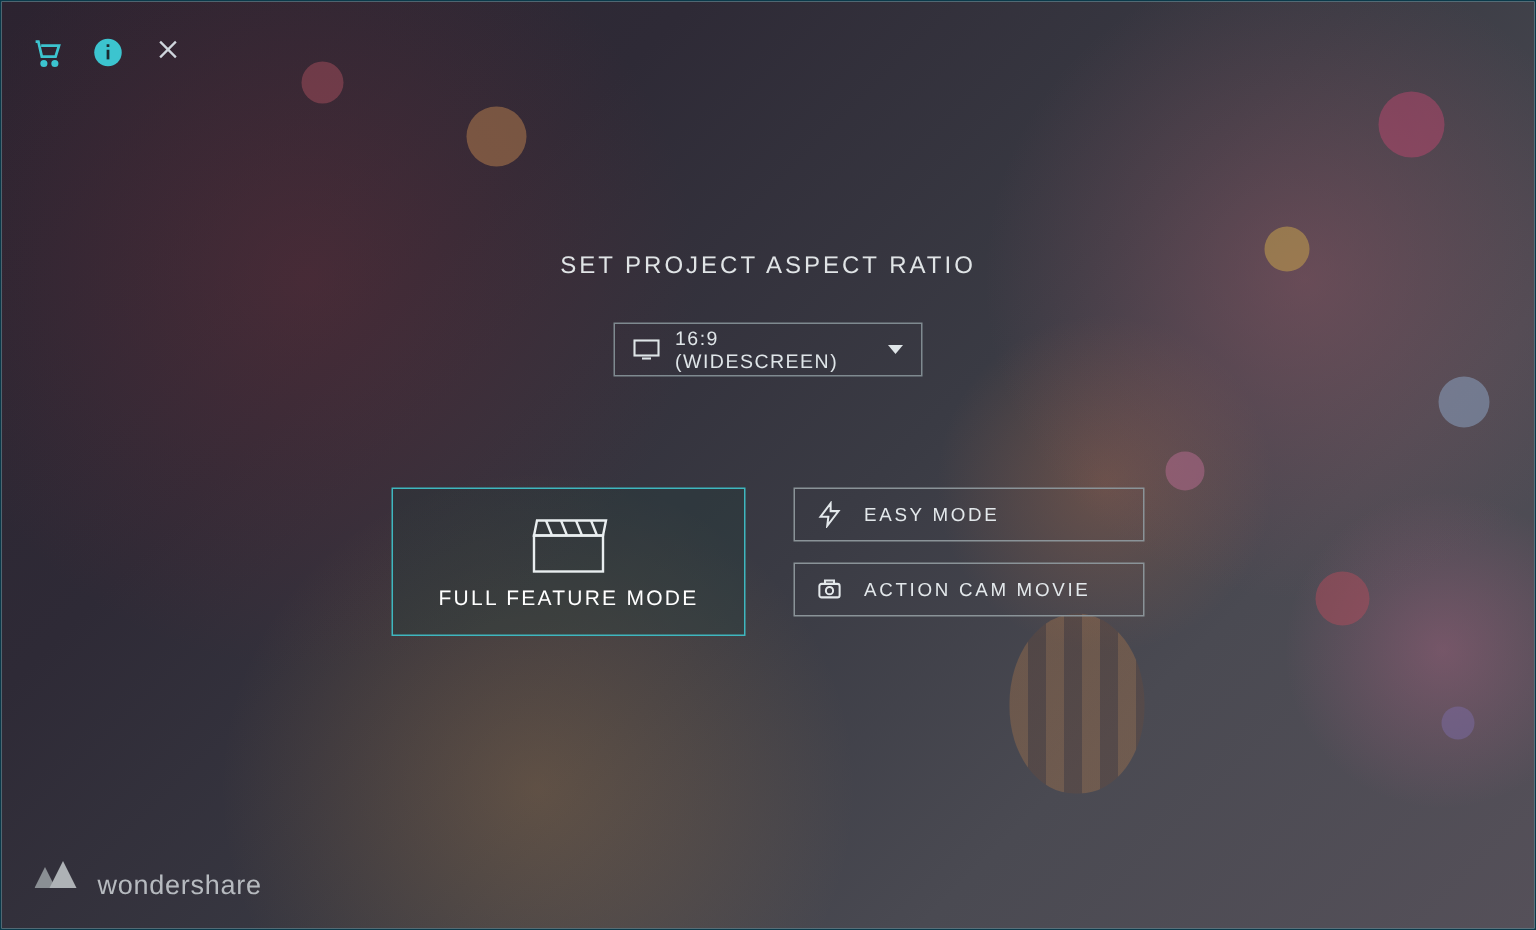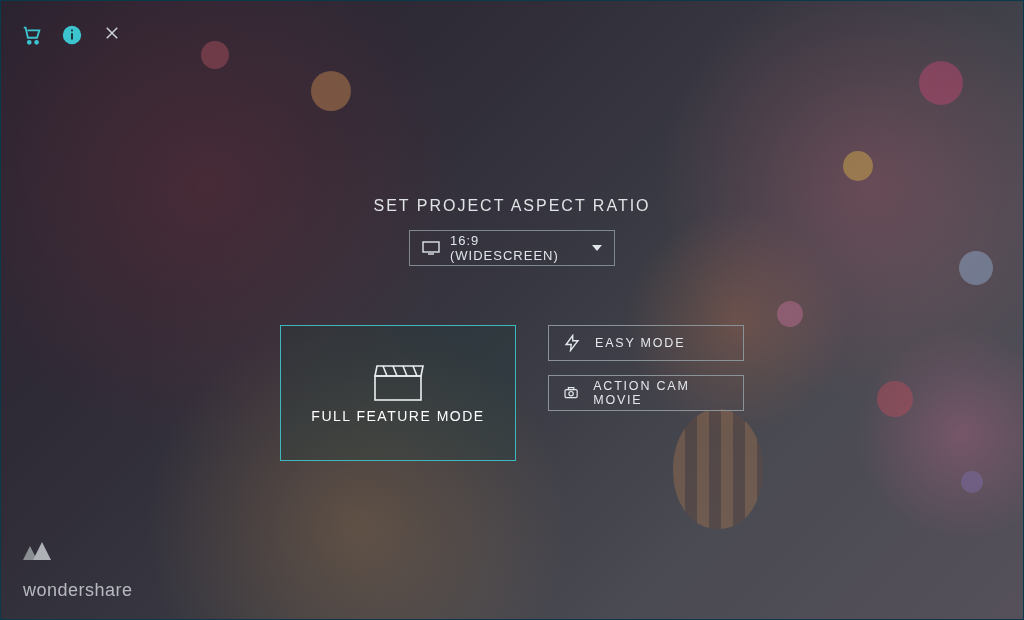"SET PROJECT ASPECT RATIO" .subtitle { margin-top: 36px -> 8px }
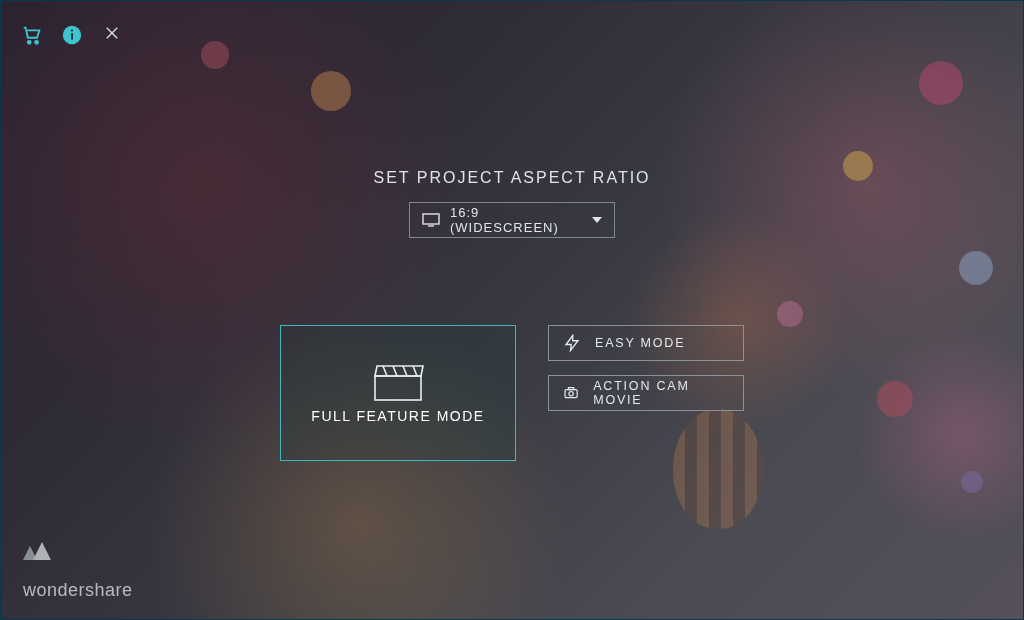"16:9 (WIDESCREEN)" .aspect-select { margin: 15px auto 0 -> 28px auto 0 }
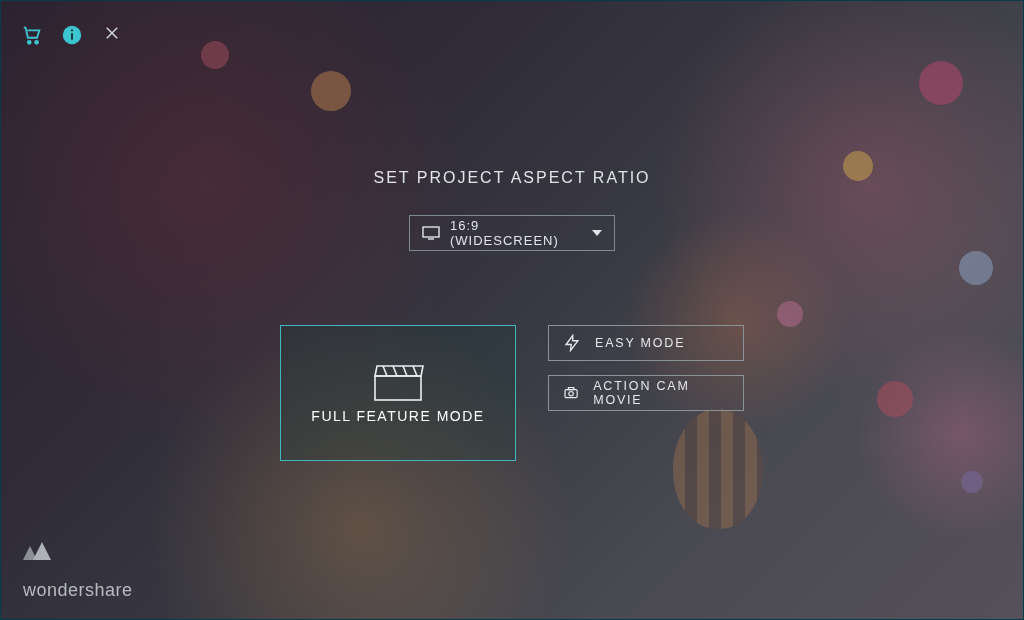"EASY MODE" .mode-btn { width: 196px -> 234px }
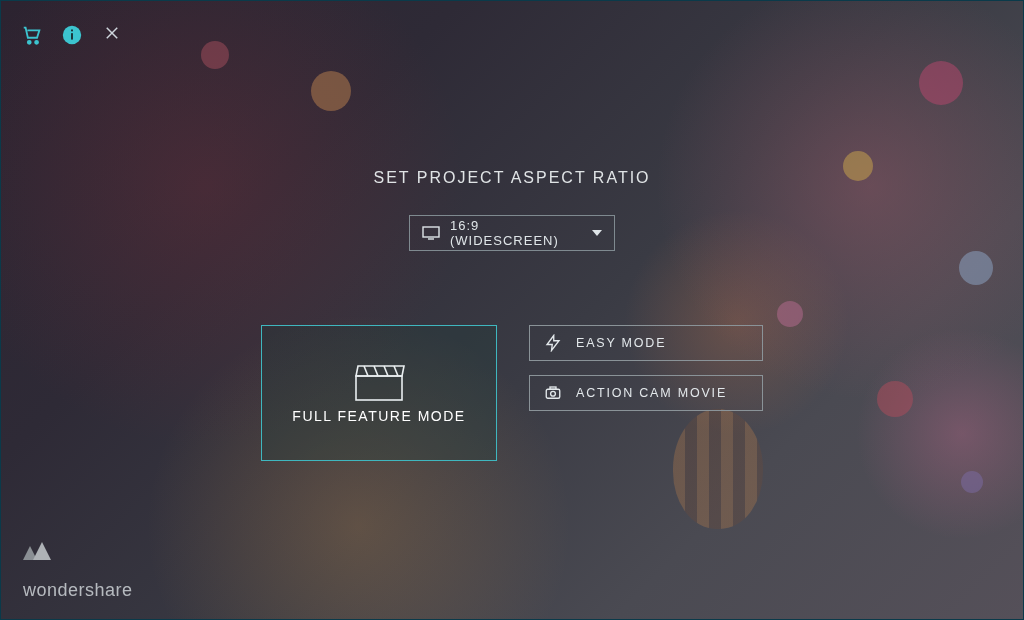"FULL FEATURE MODE" .full-mode { height: 136px -> 99px }
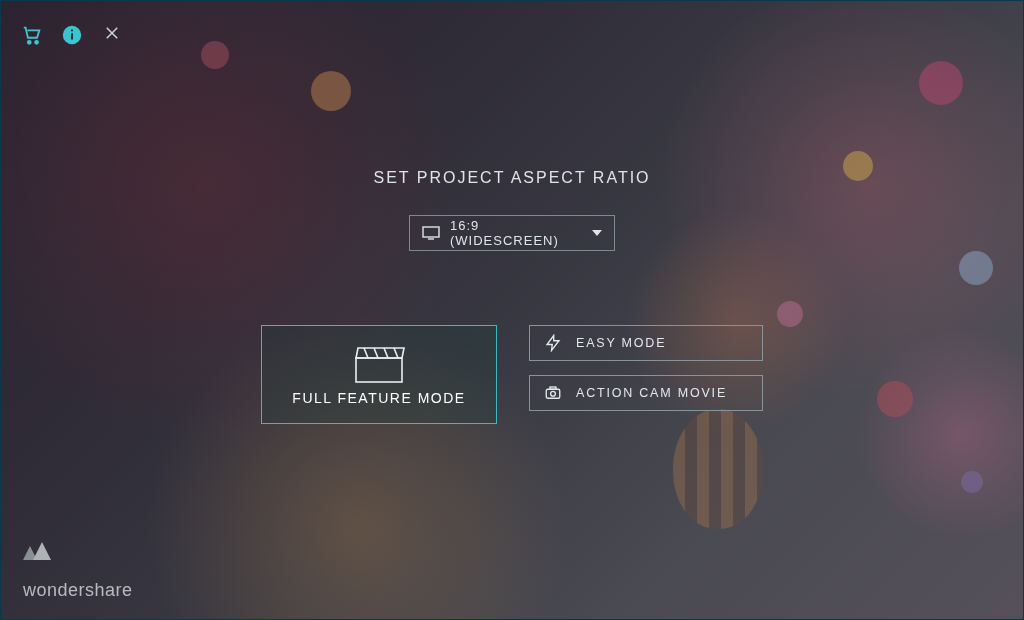"wondershare" .footer { align-items: flex-start -> flex-end; flex-direction: column -> none }
